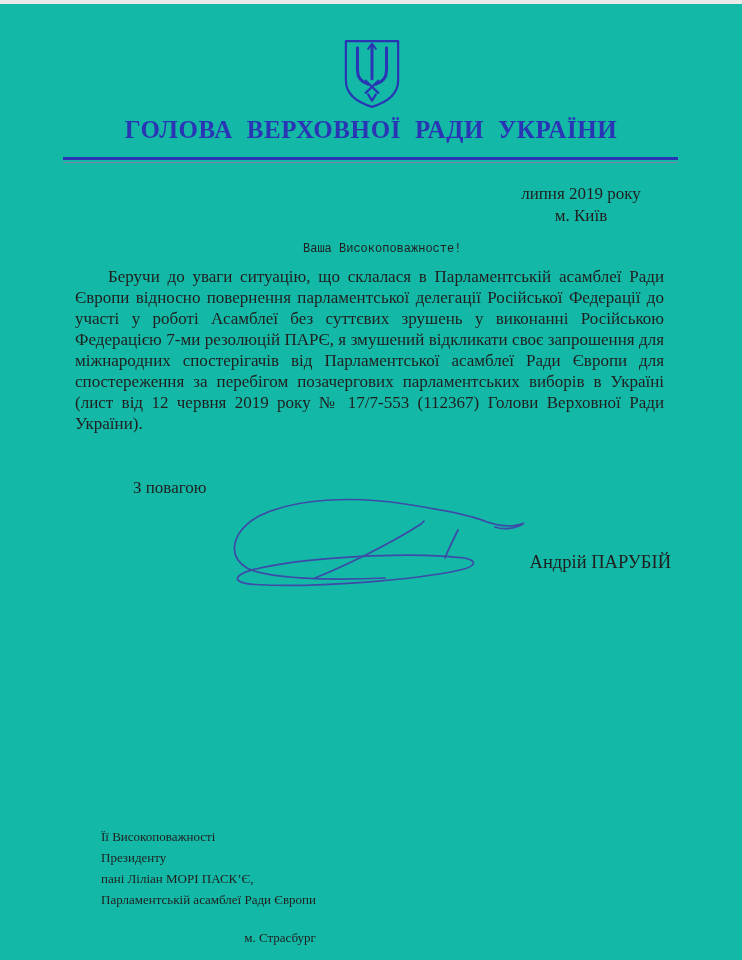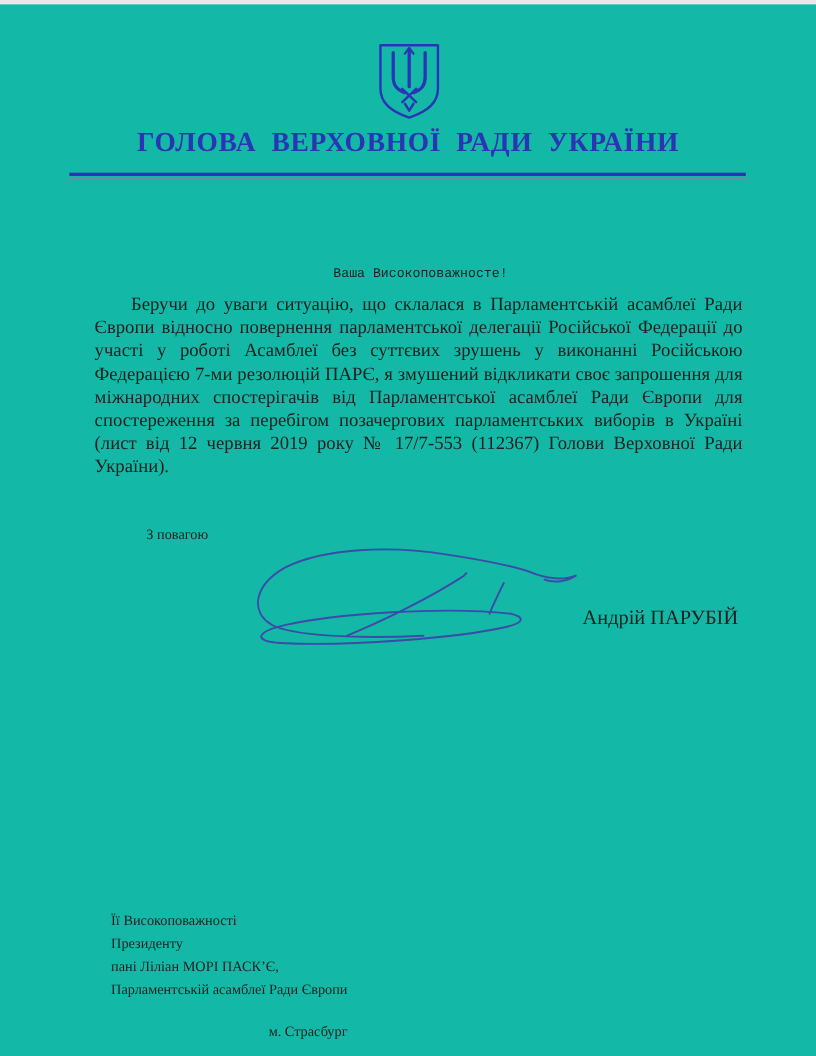"липня 2019 року" div.dateline { html: none -> <div> <div>липня 2019 року</div> <div>м. Київ</div> </div> }
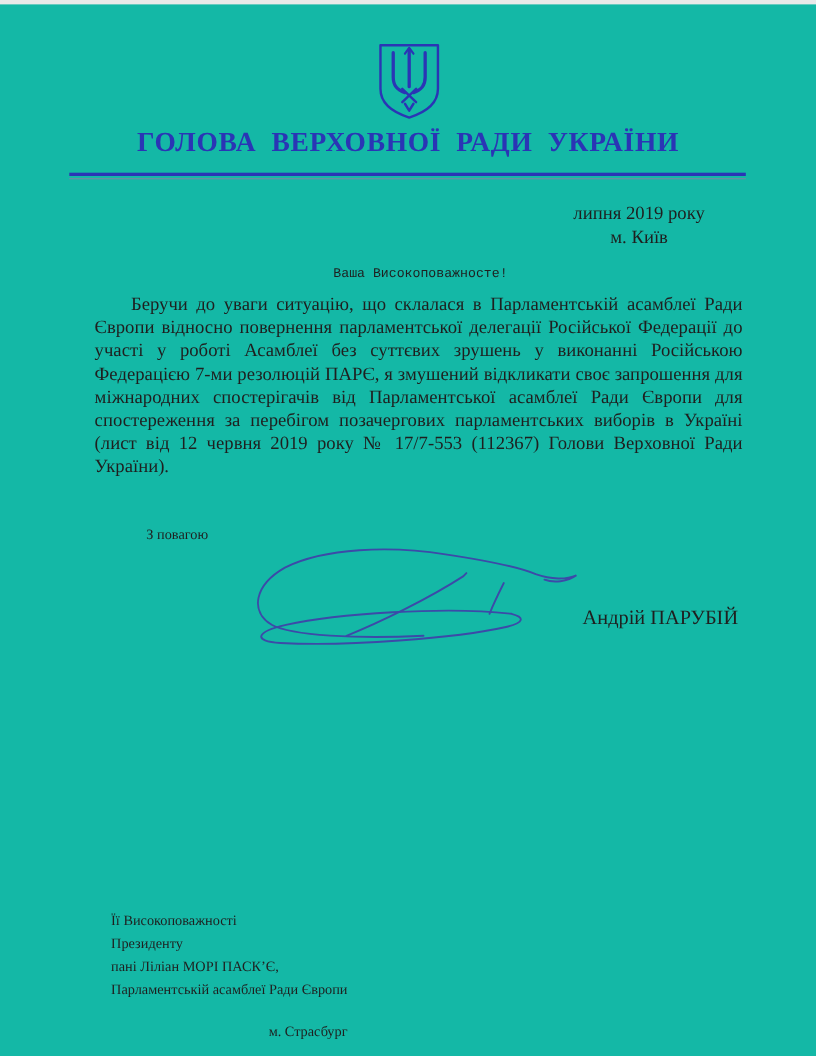"Беручи до уваги ситуацію, що" .body-text { left: 86px -> 75px }
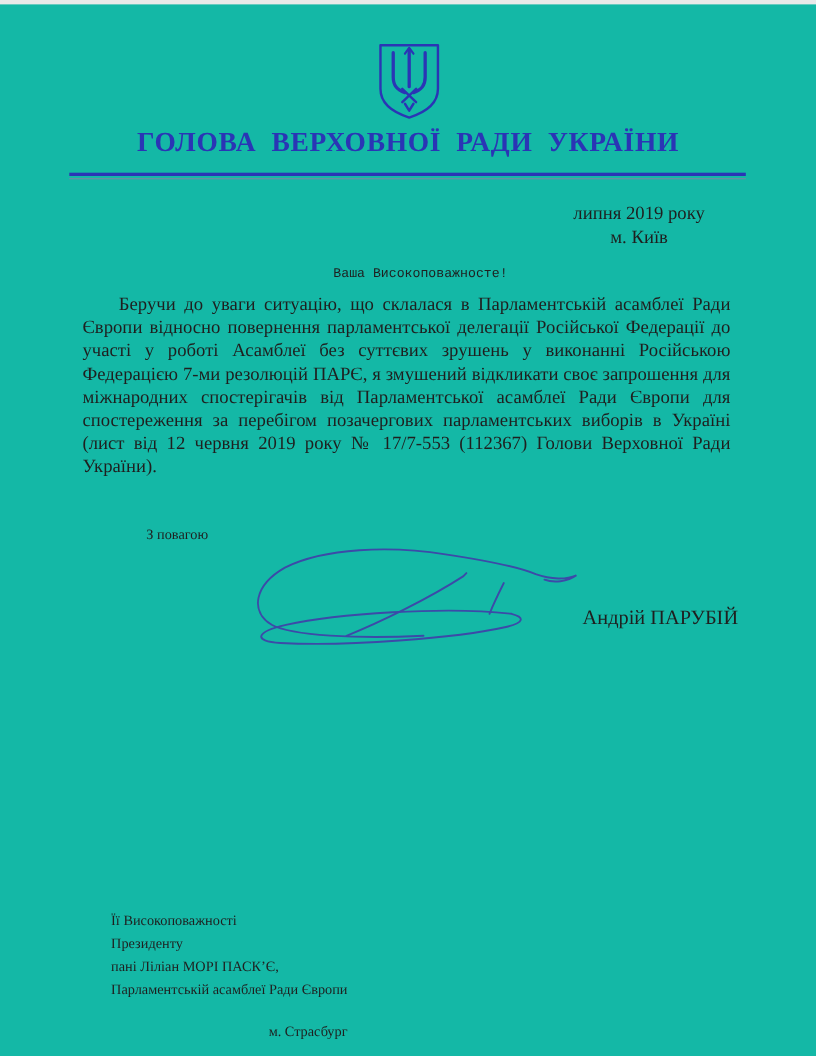"З повагою" .valediction { font-size: 13px -> 17px }
